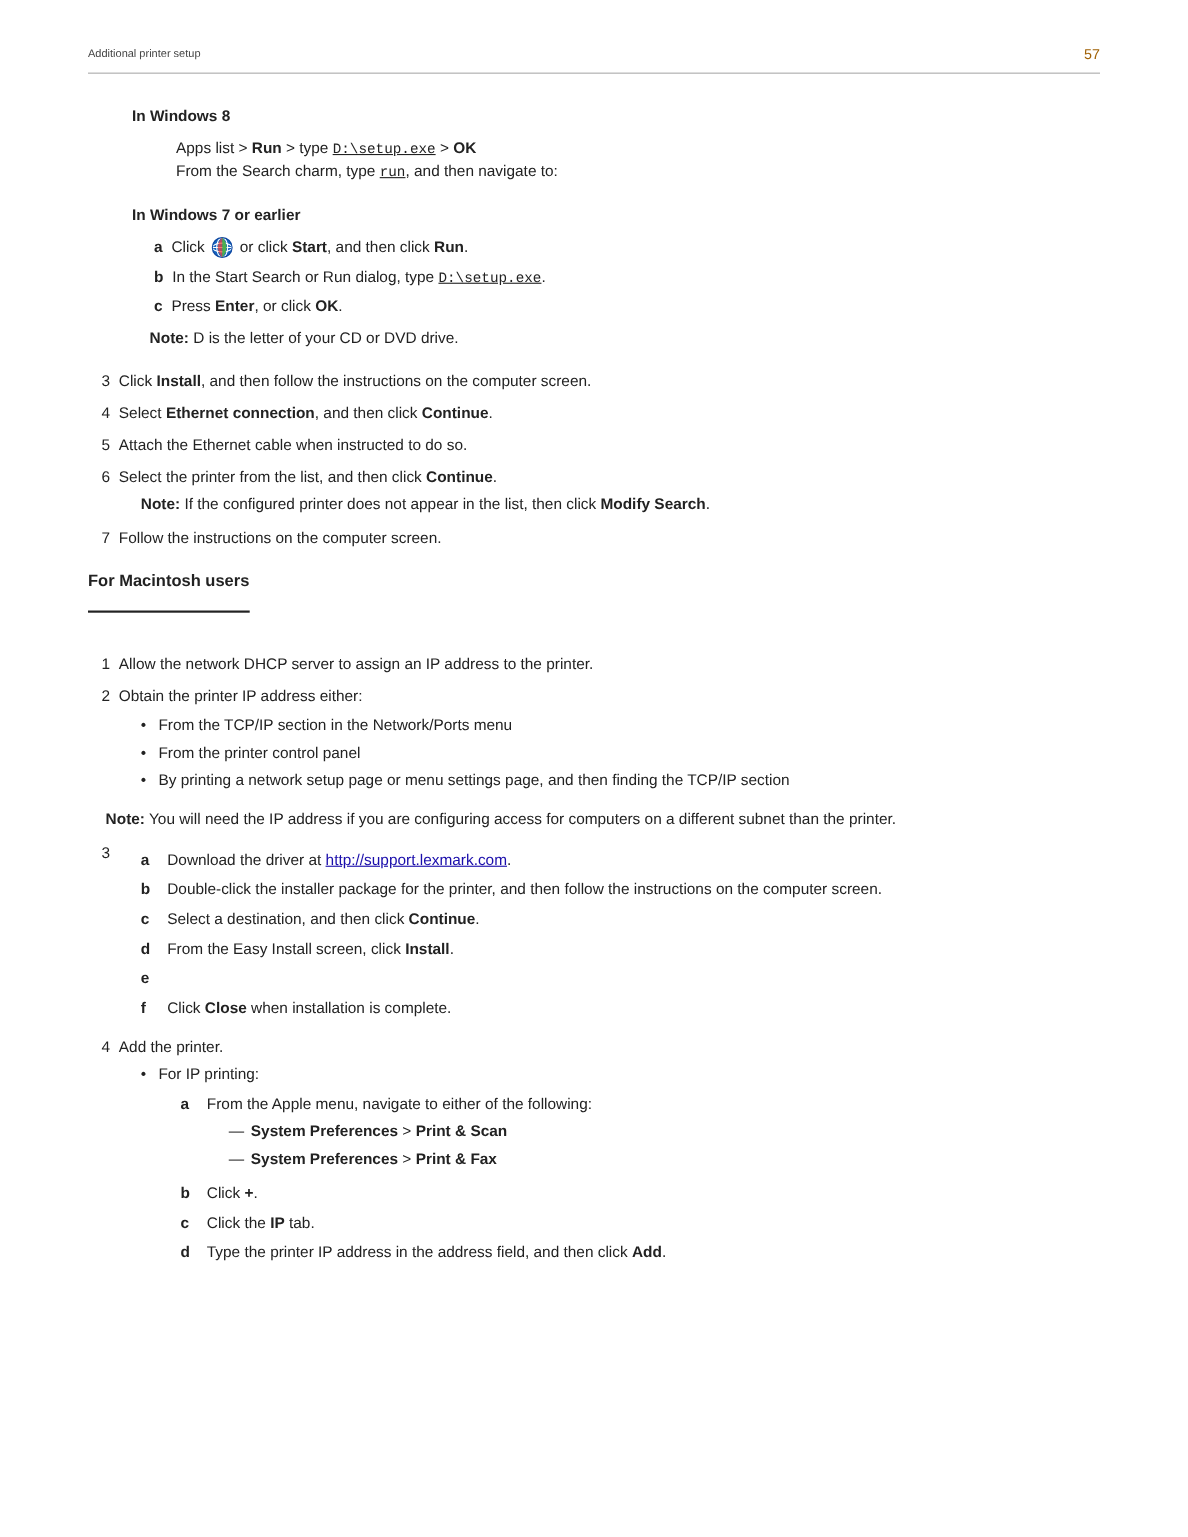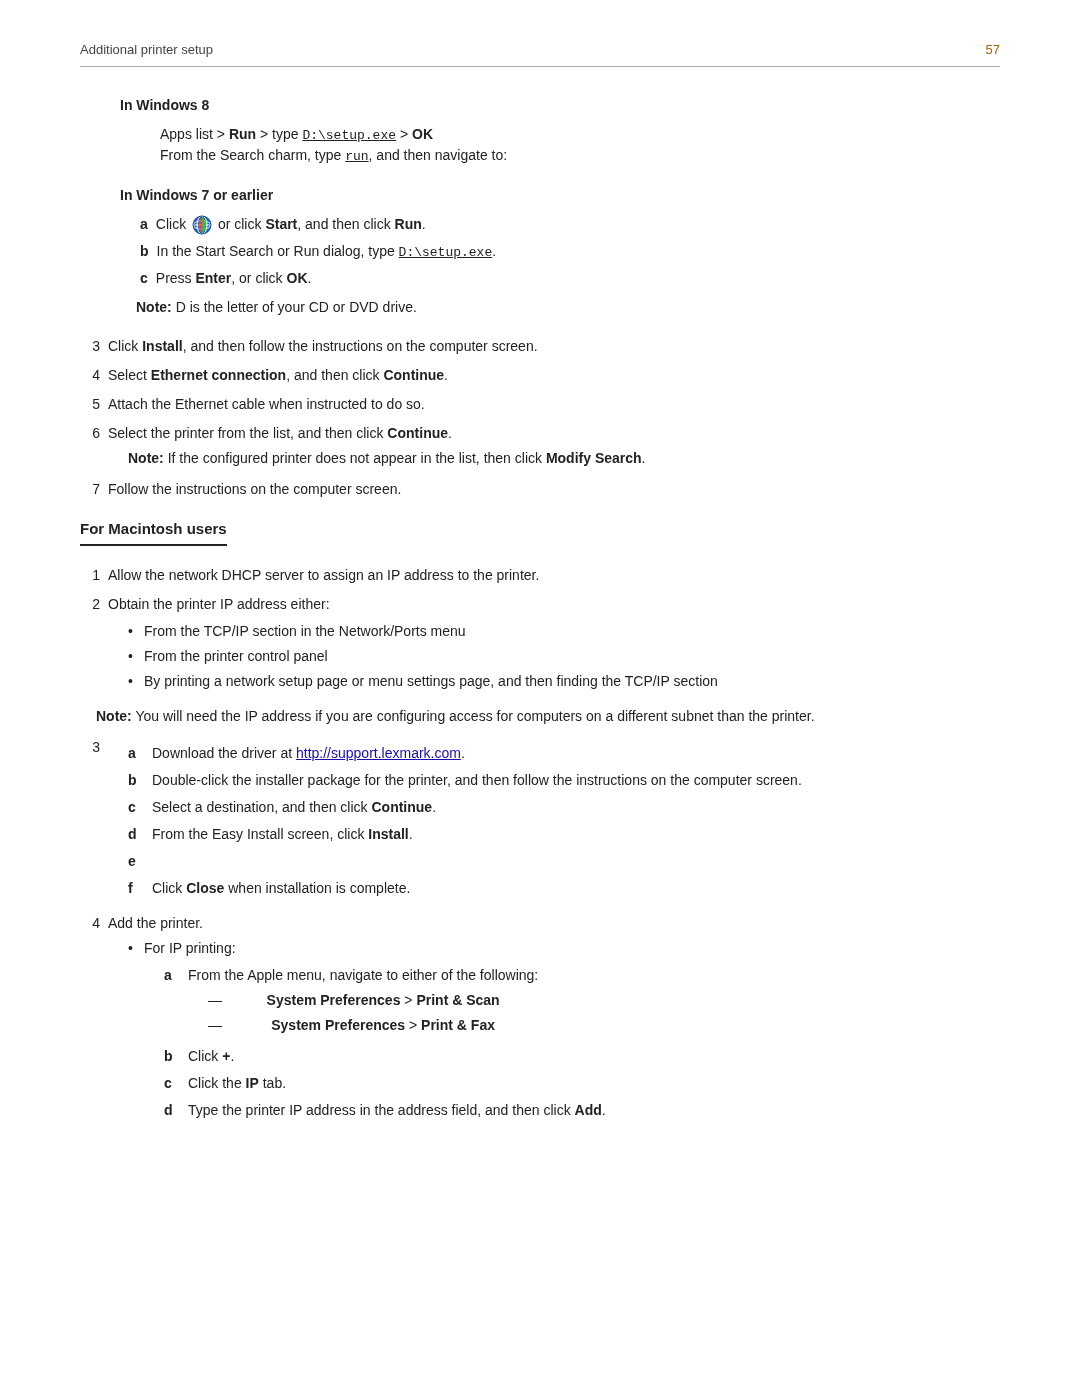"Additional printer setup" .page-header-title { font-size: 13px -> 10px }
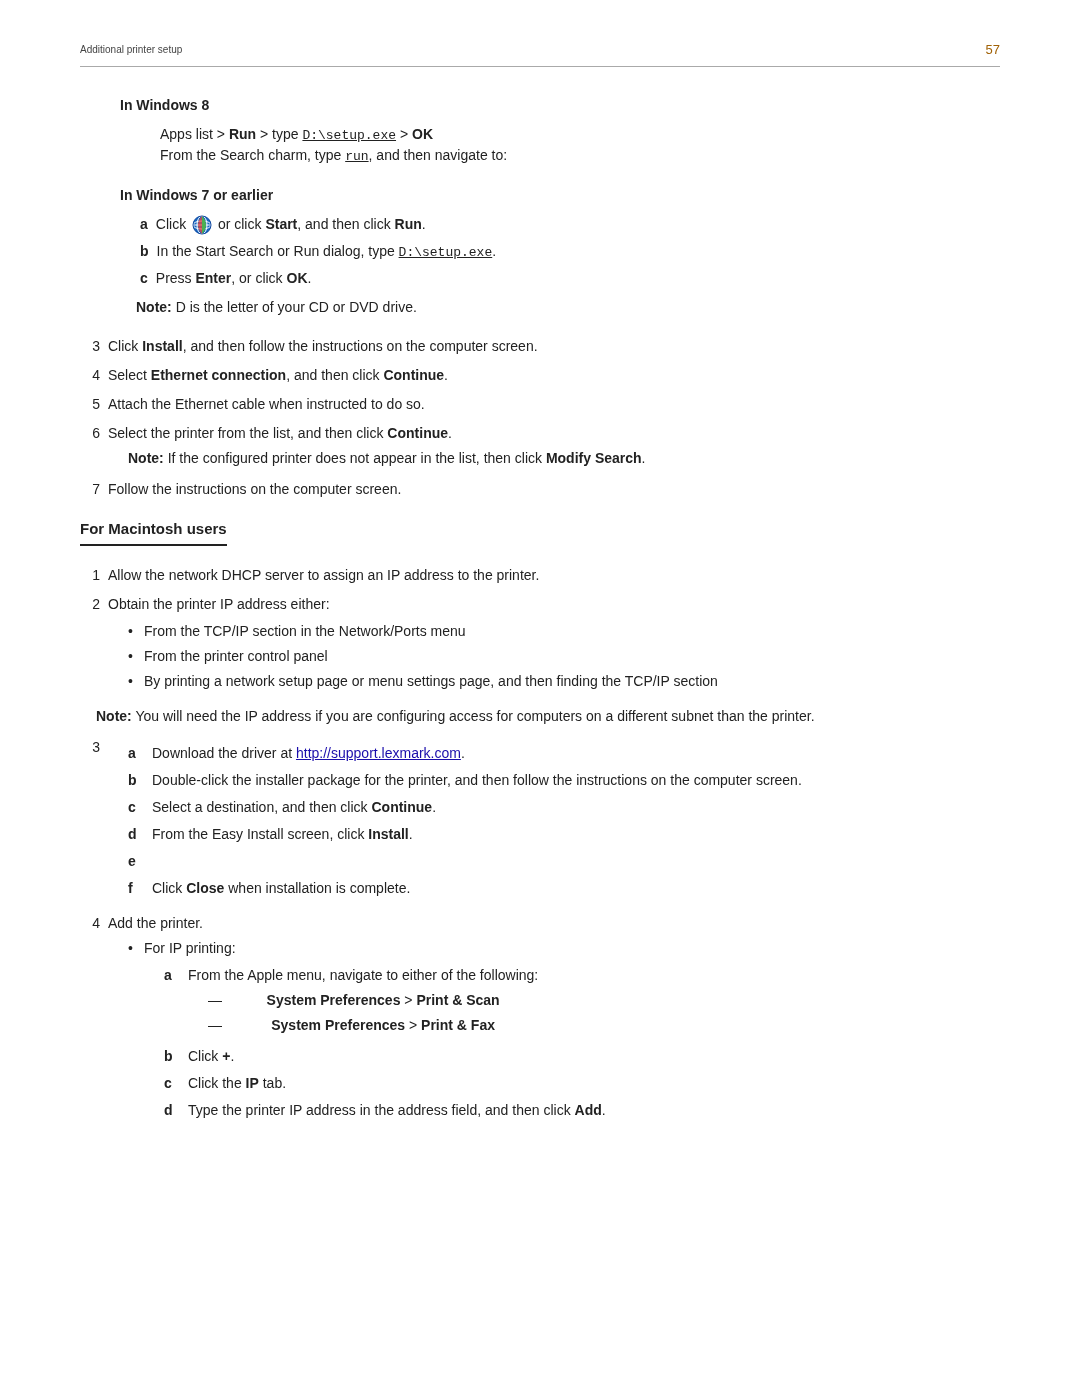"For Macintosh users" .for-mac-heading { margin-bottom: 7px -> 24px; padding-bottom: 3px -> 14px }
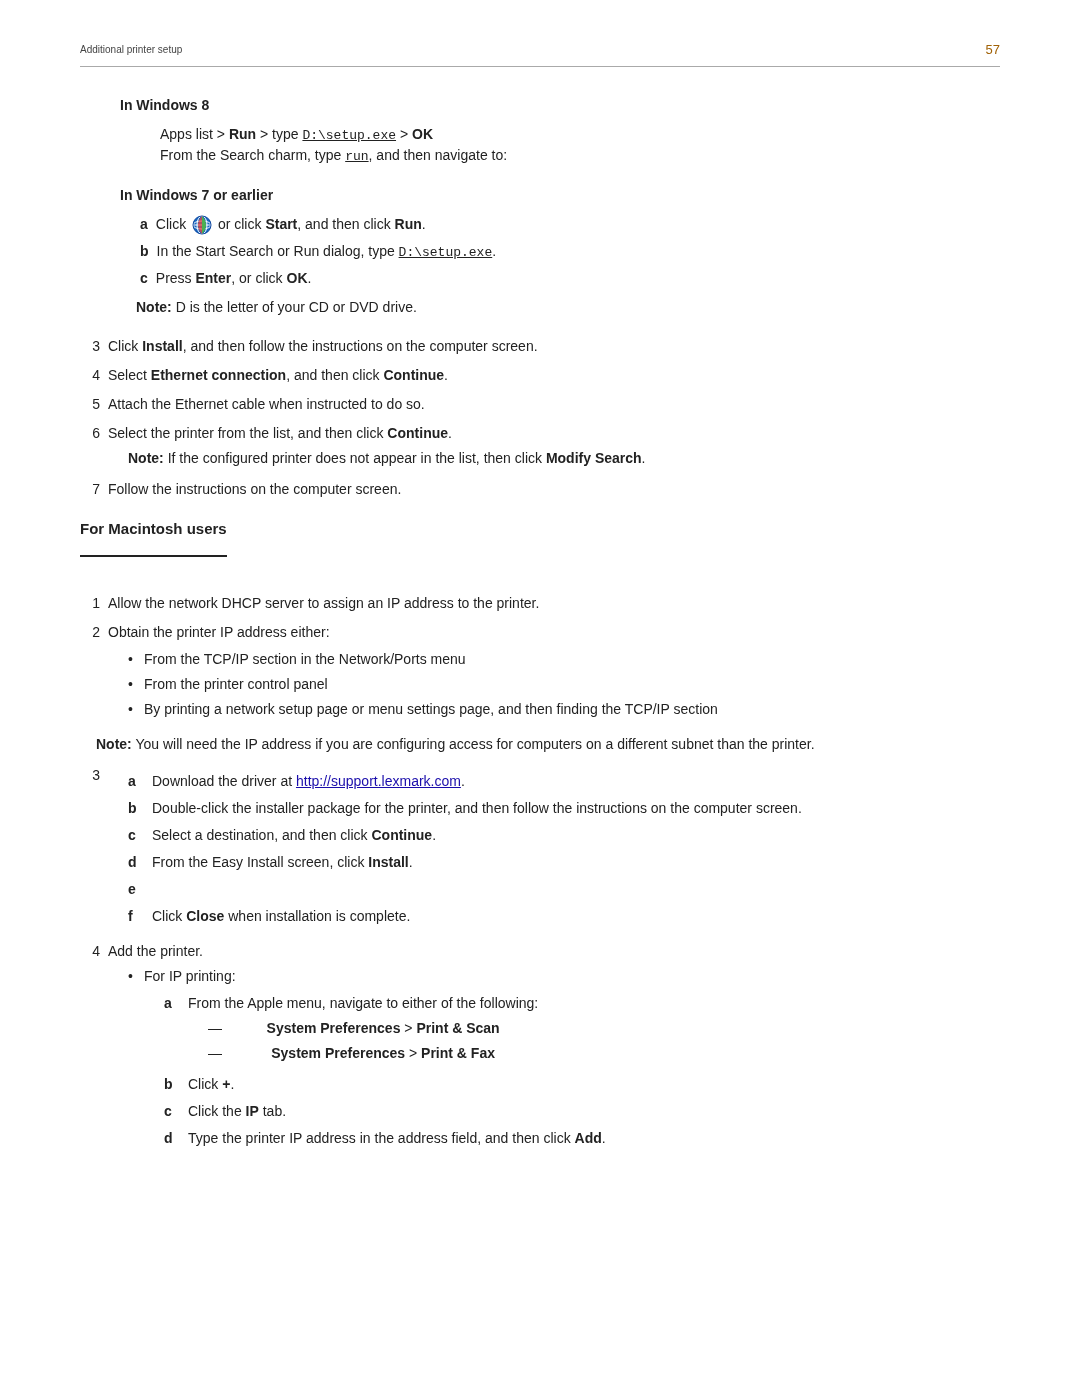"System Preferences > Print &" .dash-list { text-align: center -> none }
